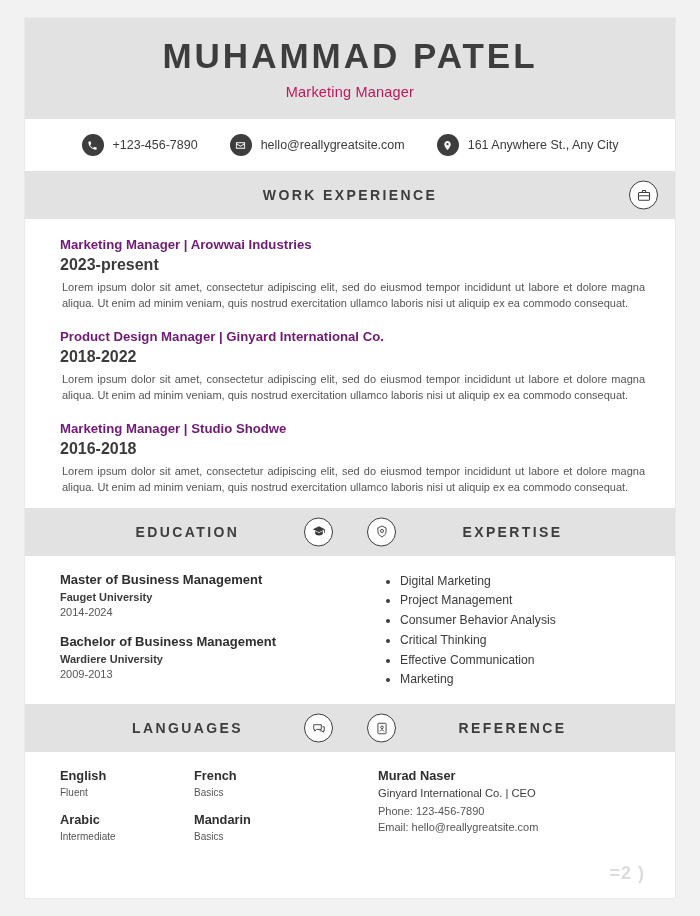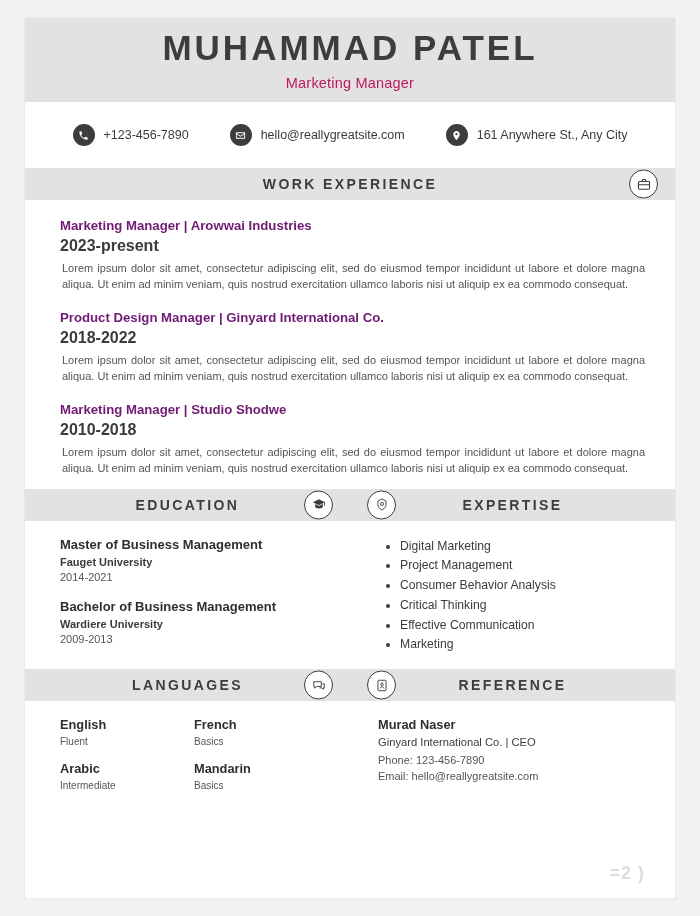"MUHAMMAD PATEL" .header { height: 84px -> 101px }
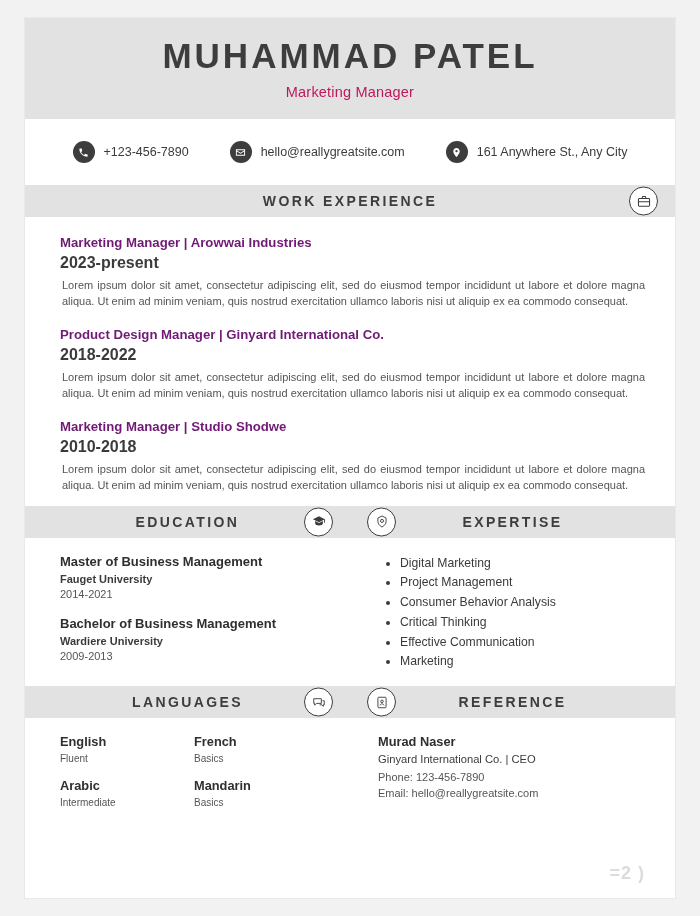"+123-456-7890" .contact-bar { gap: 41px -> 32px; height: 66px -> 52px }
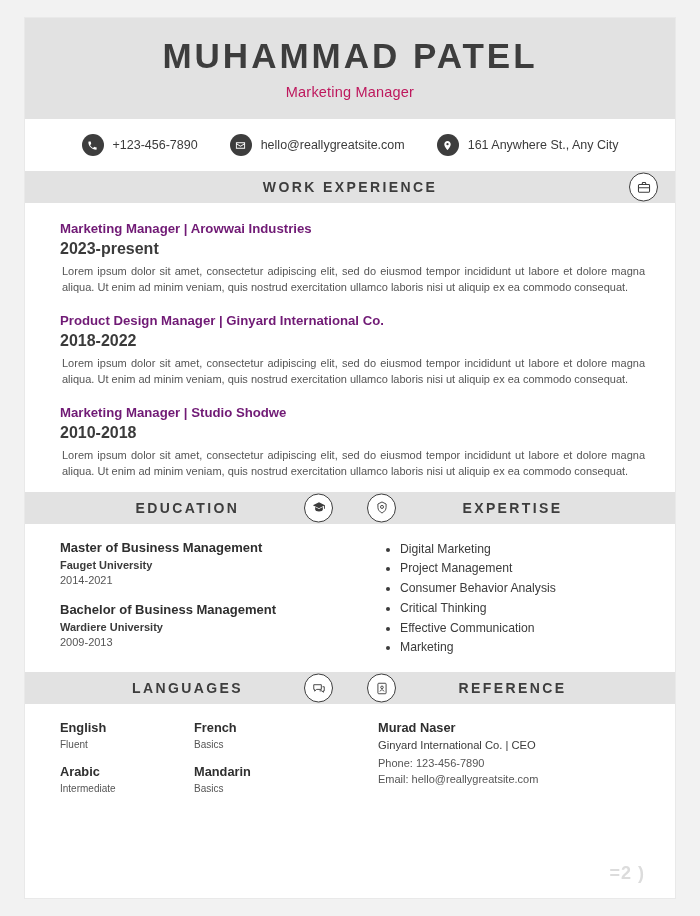"WORK EXPERIENCE" .section-bar { height: 32px -> 48px }
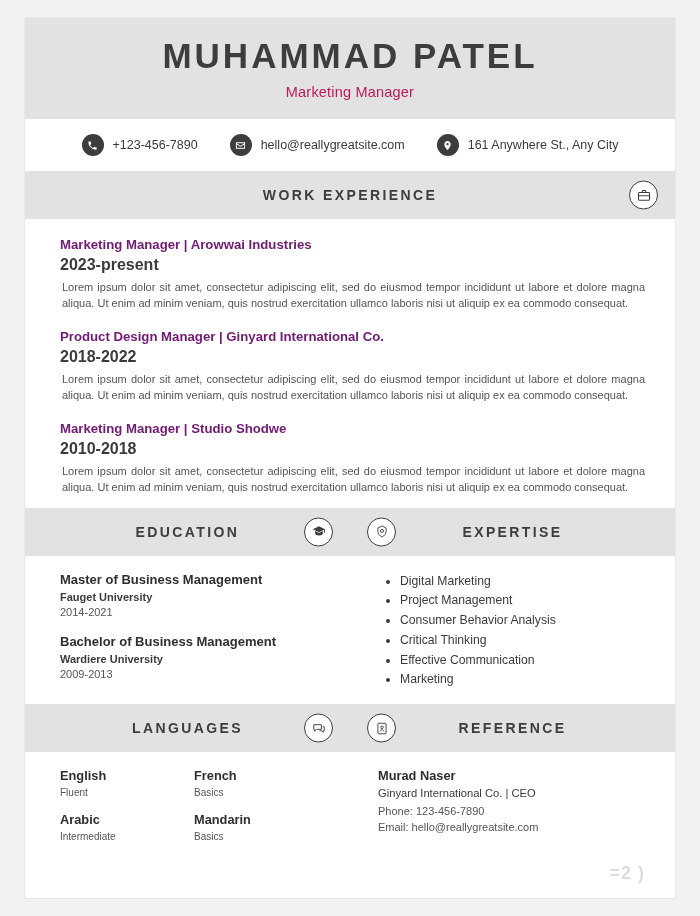"2010-2018" div.job-dates { text: 2010-2018 -> 2016-2018 }
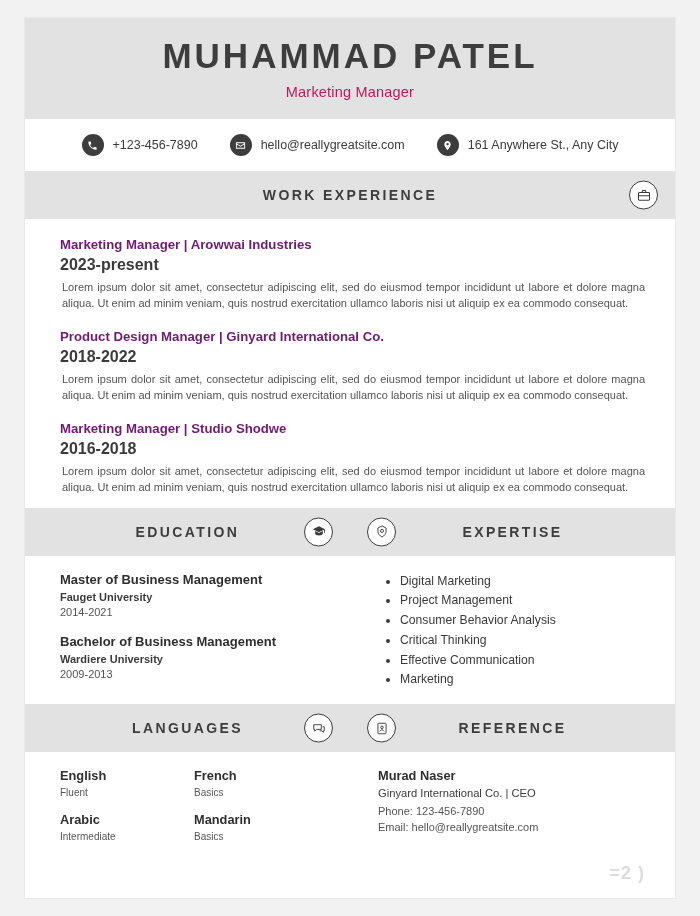"2014-2021" div.edu-years { text: 2014-2021 -> 2014-2024 }
